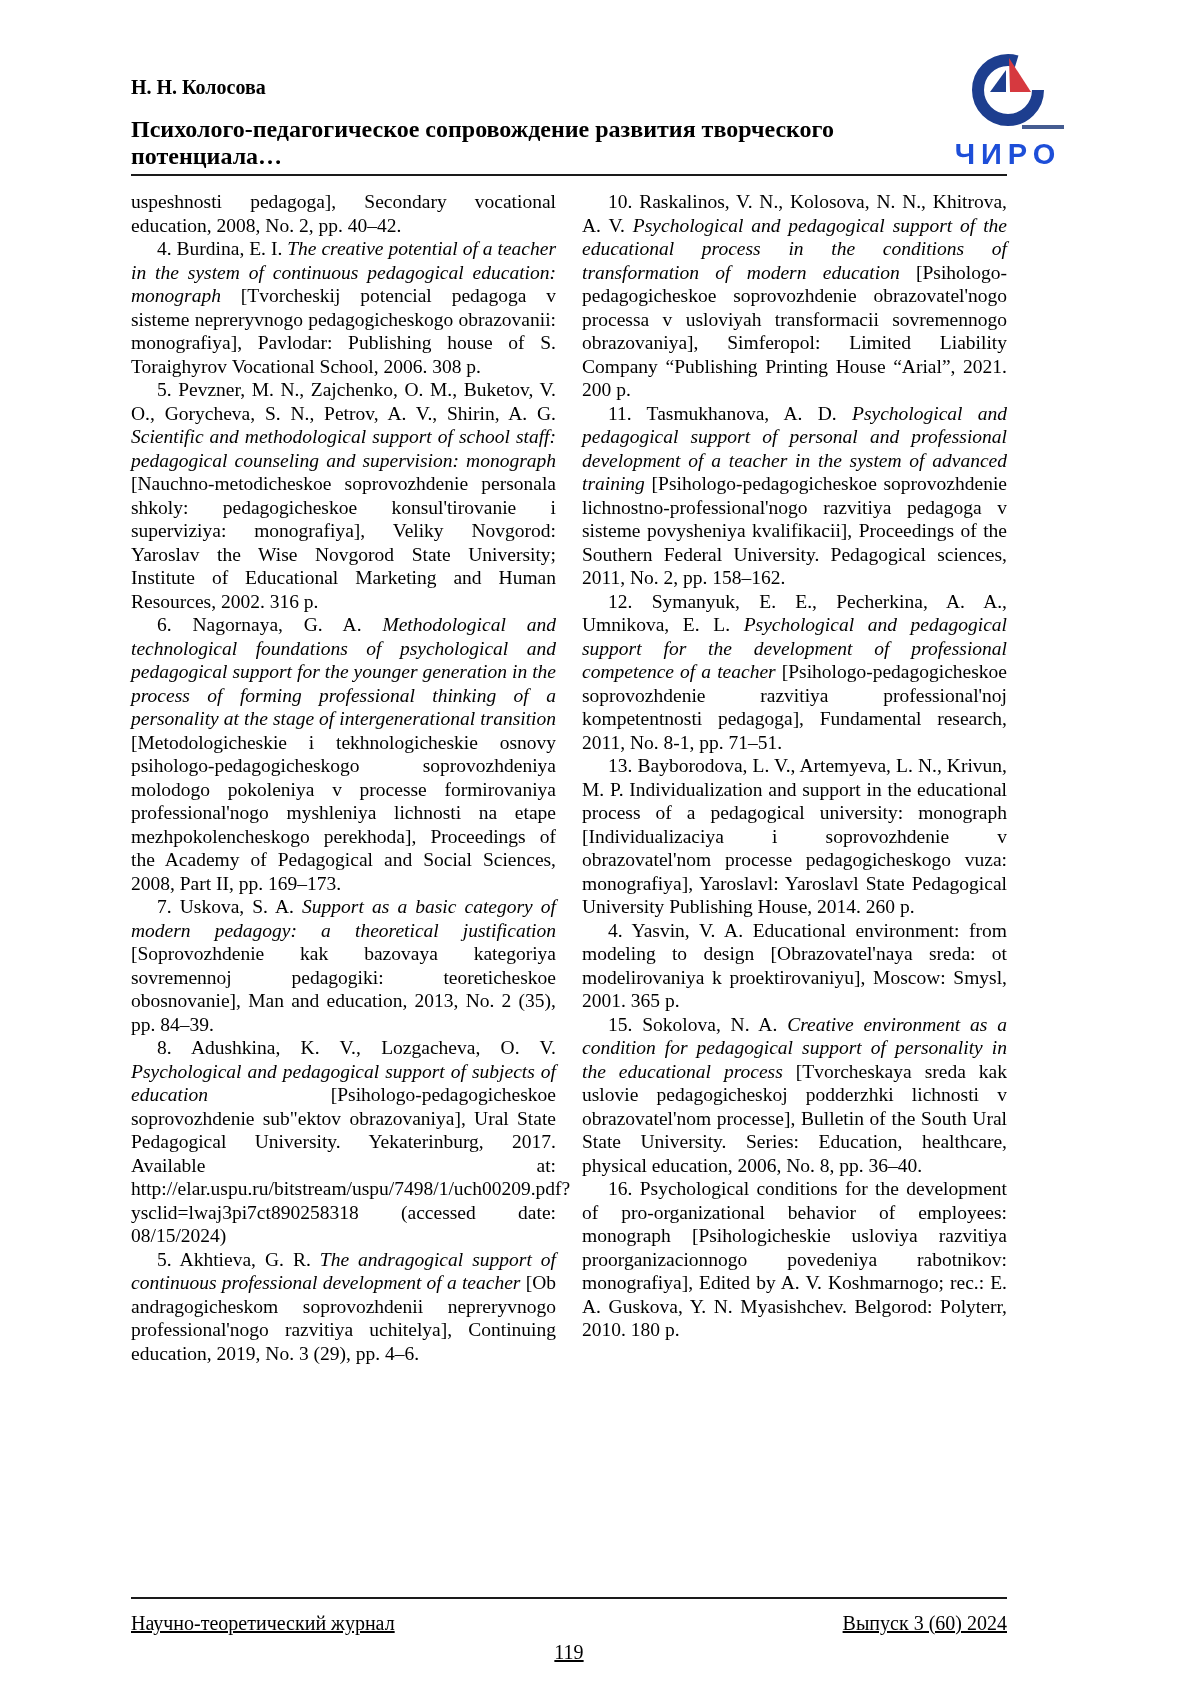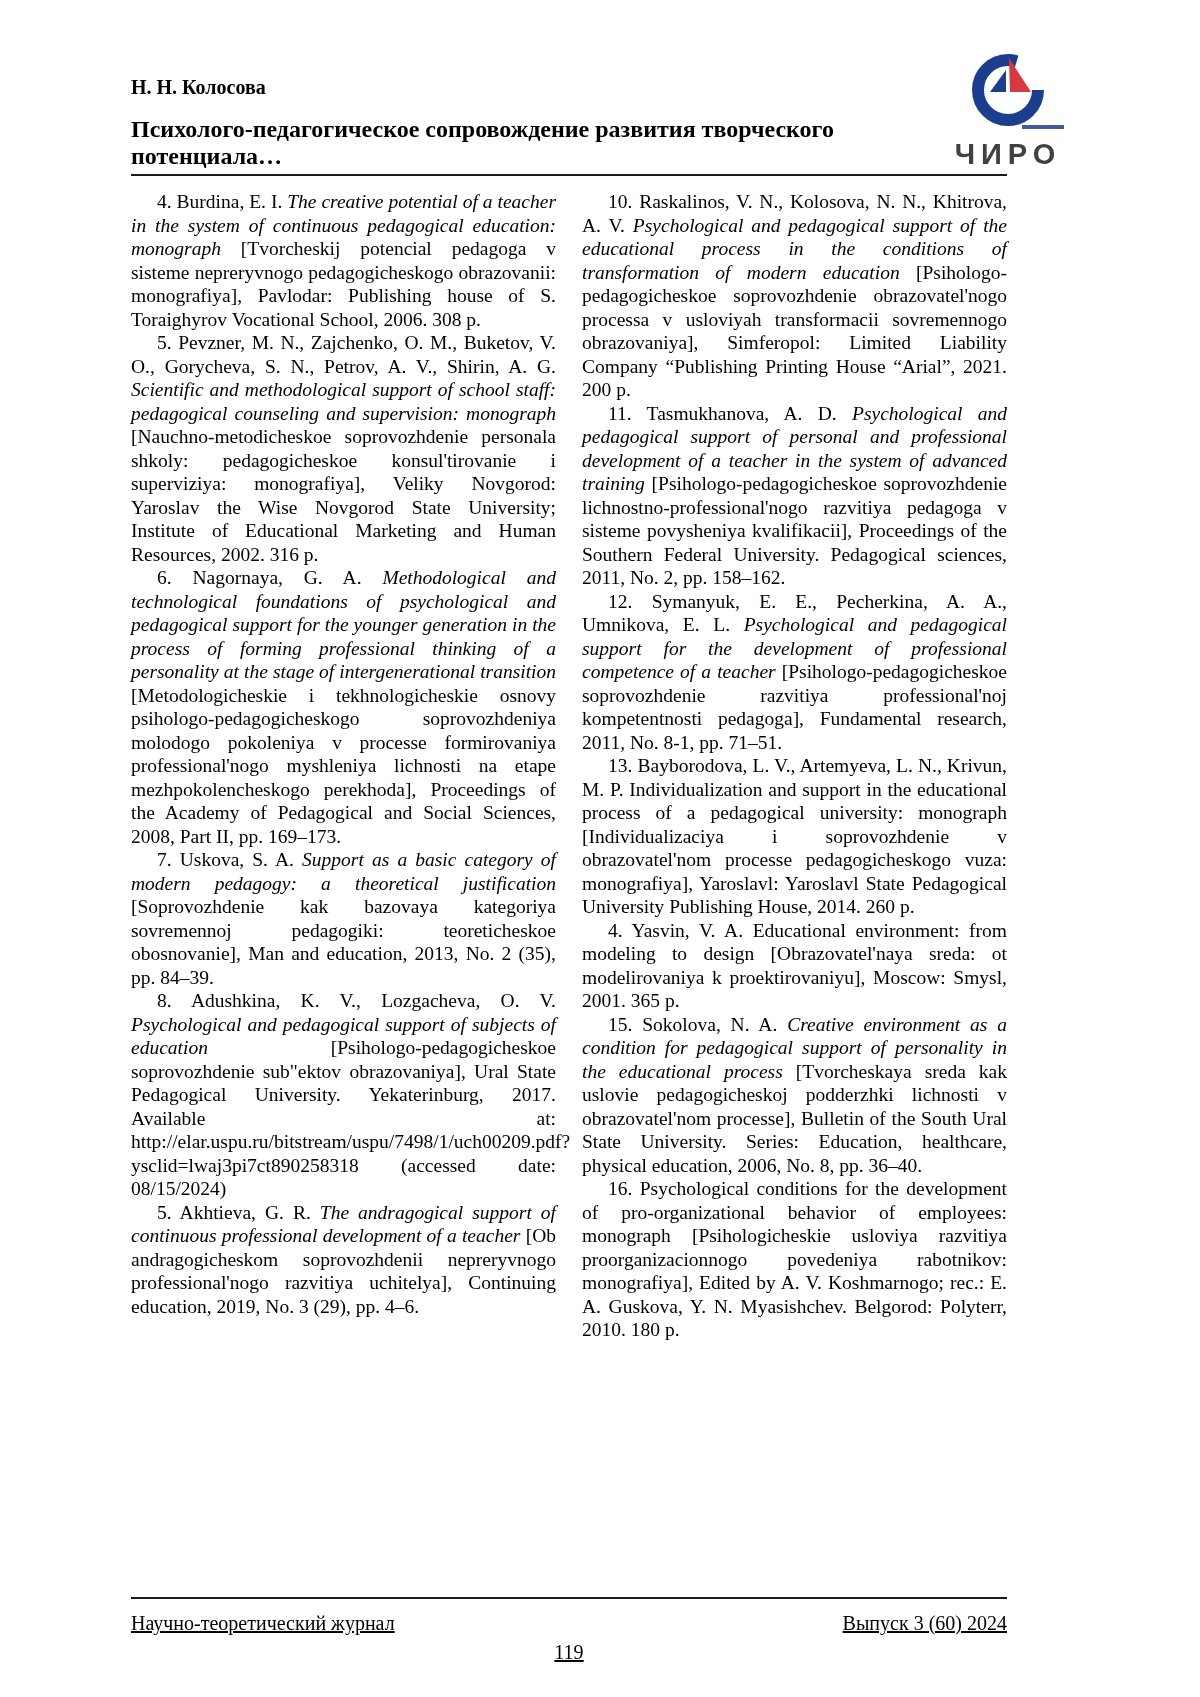"ЧИРО" .logo-text { color: #404040 -> #1d4ed8 }
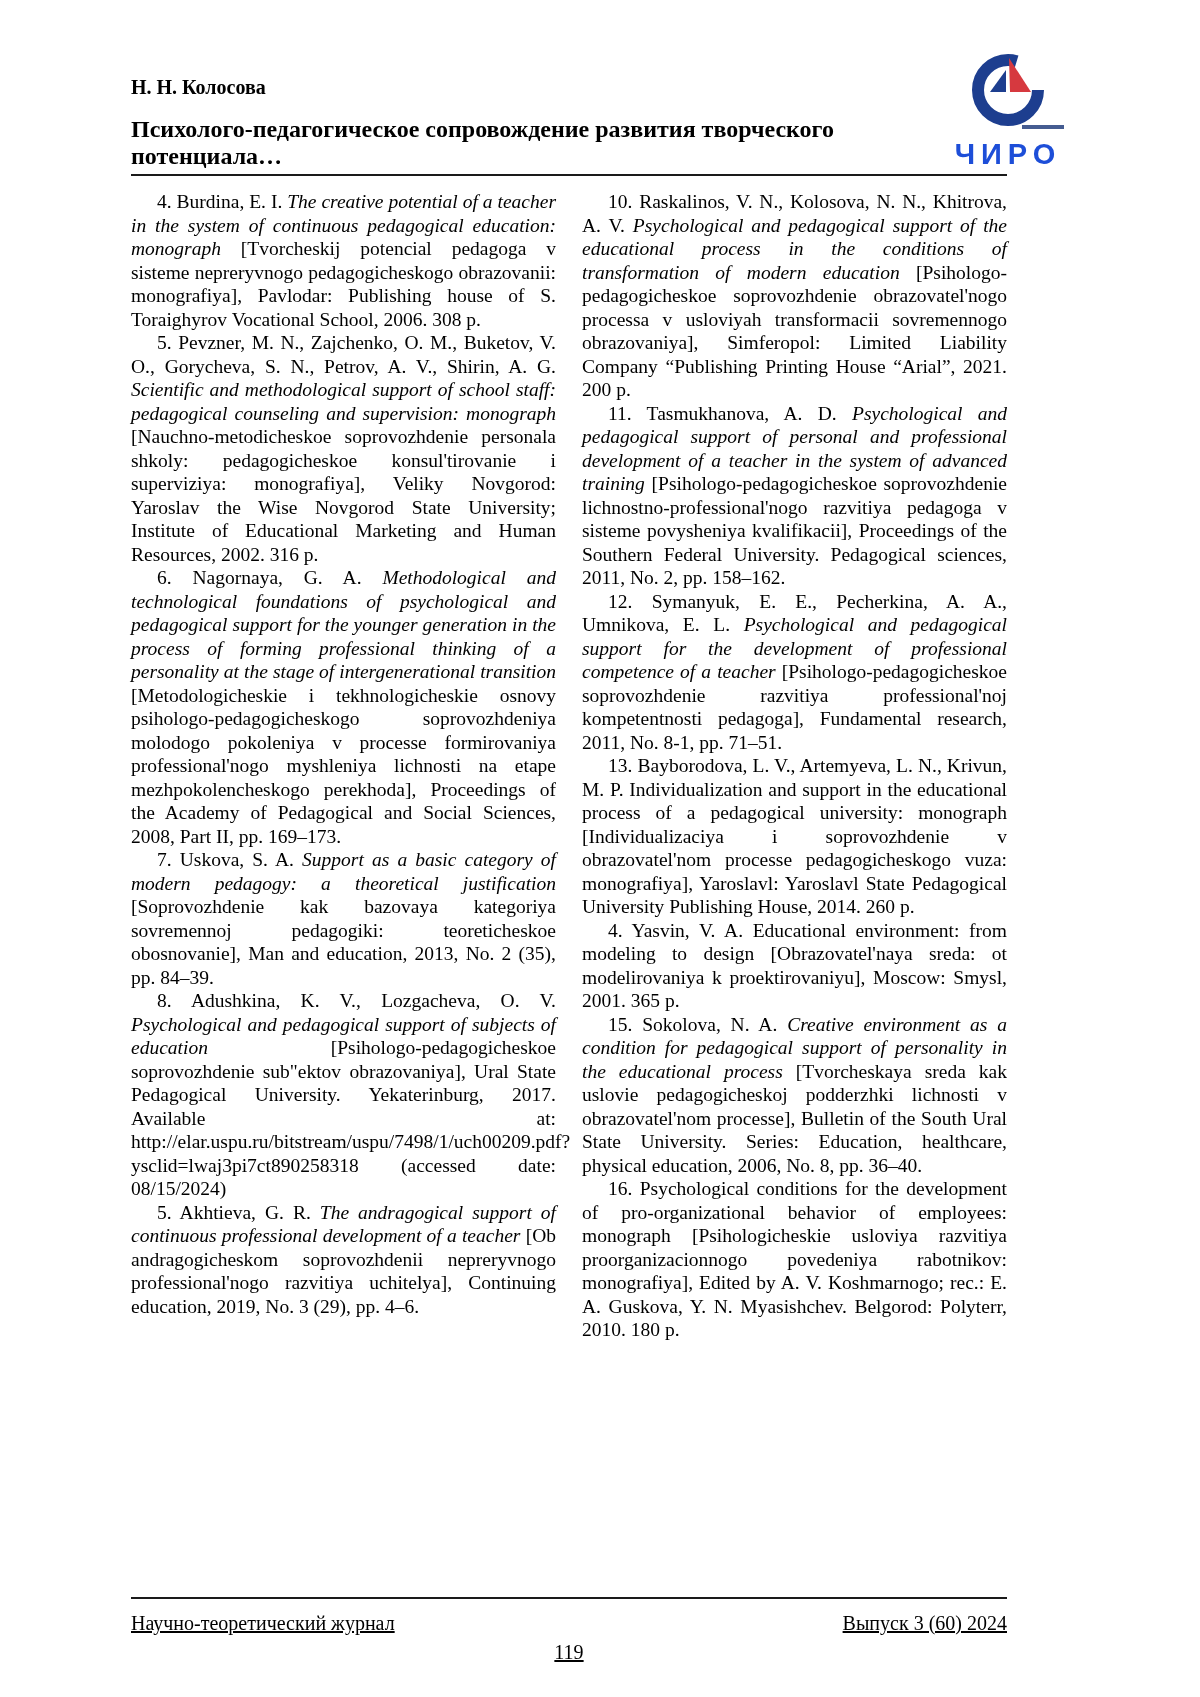"uspeshnosti pedagoga], Secondary" p.ref { html: none -> <p><span>uspeshnosti pedagoga], Secondary vocational education, 2008, No. 2, pp. 40–42.</span></p> }
